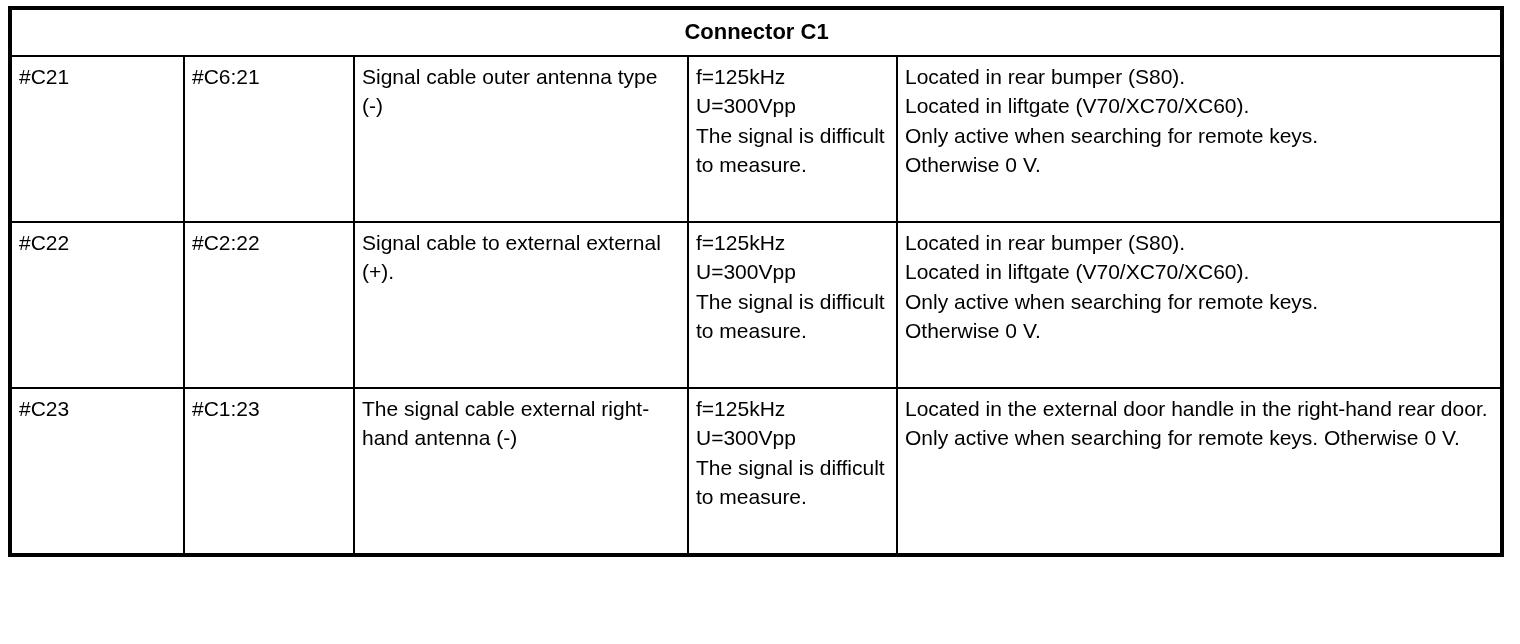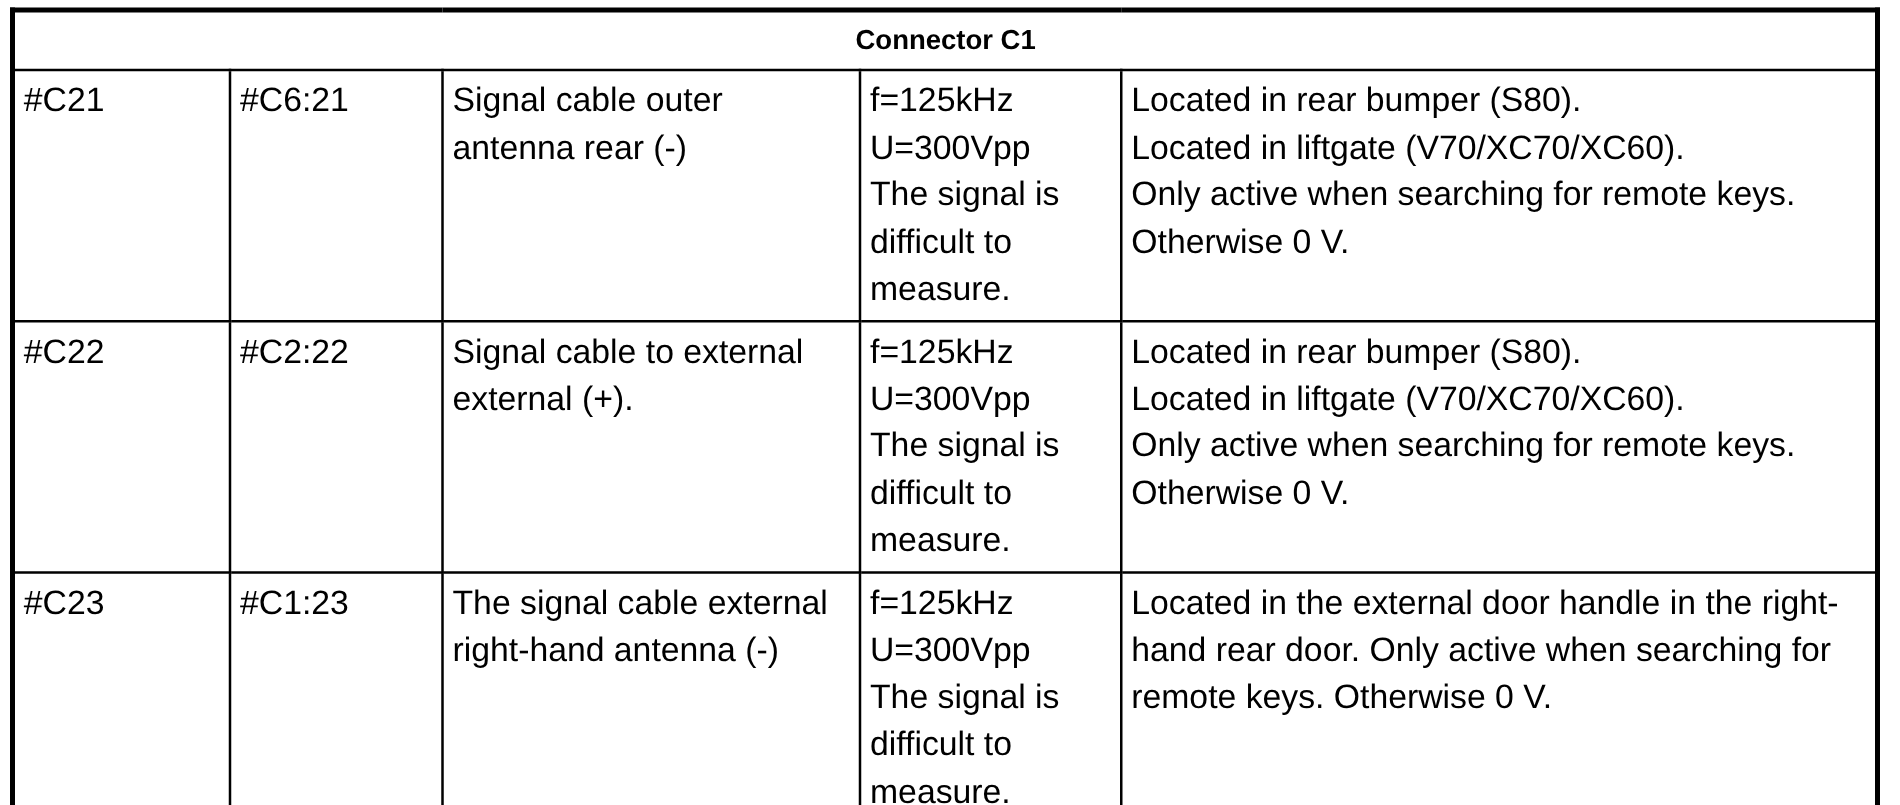"#C21" table.spec-table td, table.spec-table th { font-size: 27px -> 21px }
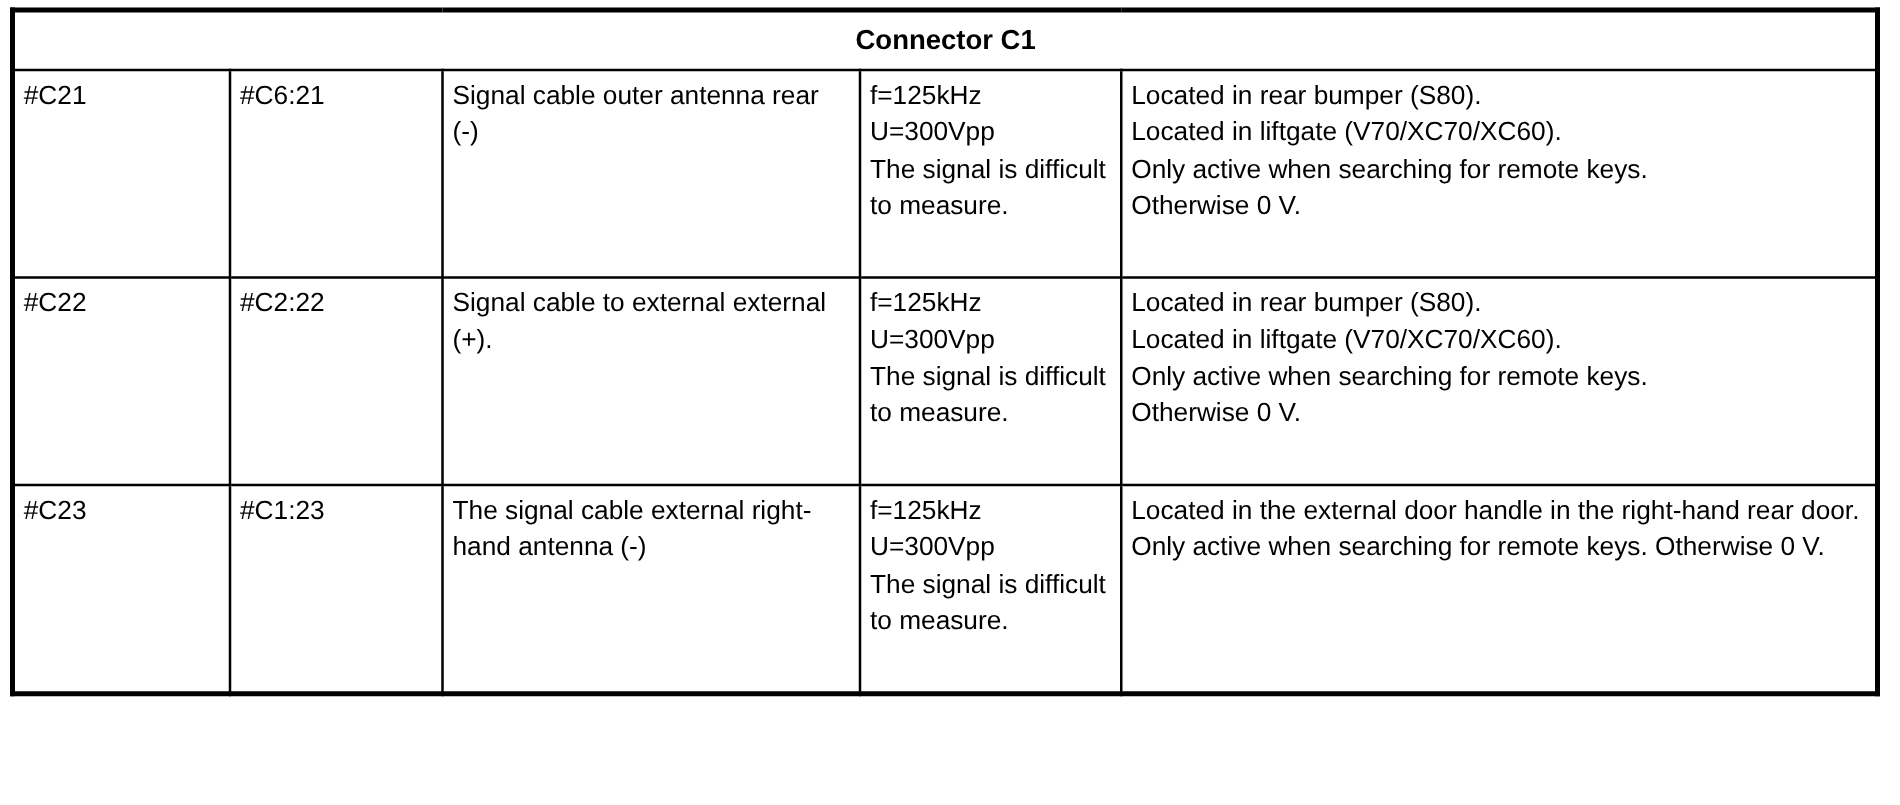"Signal cable outer antenna rear" td { text: rear -> type }
